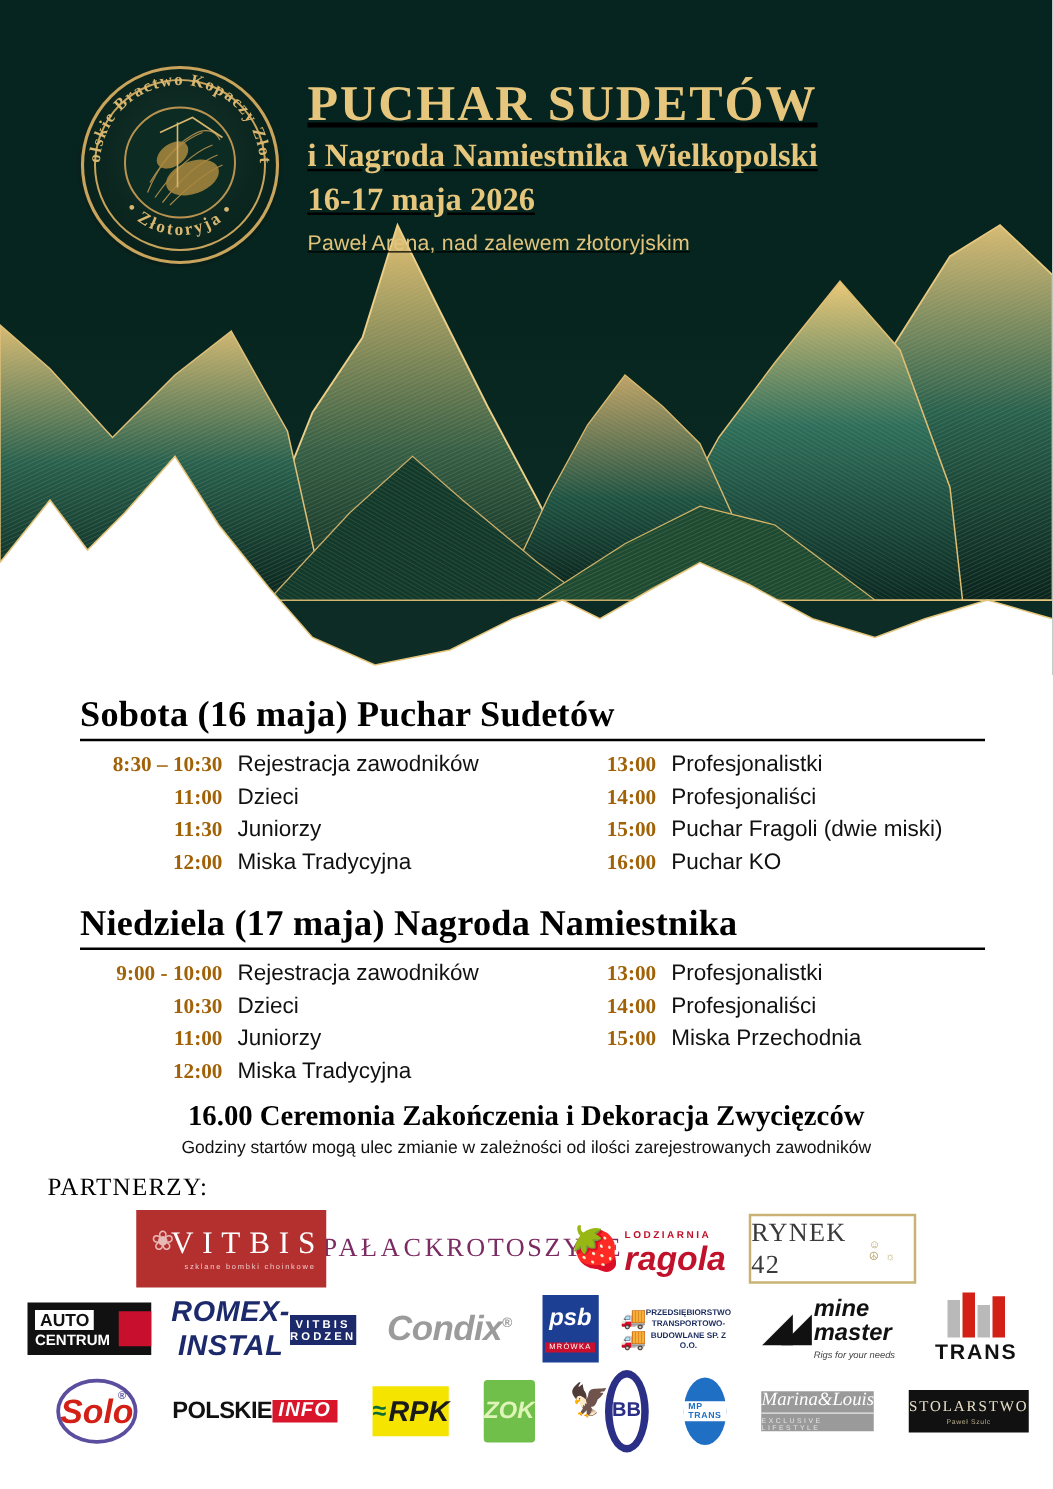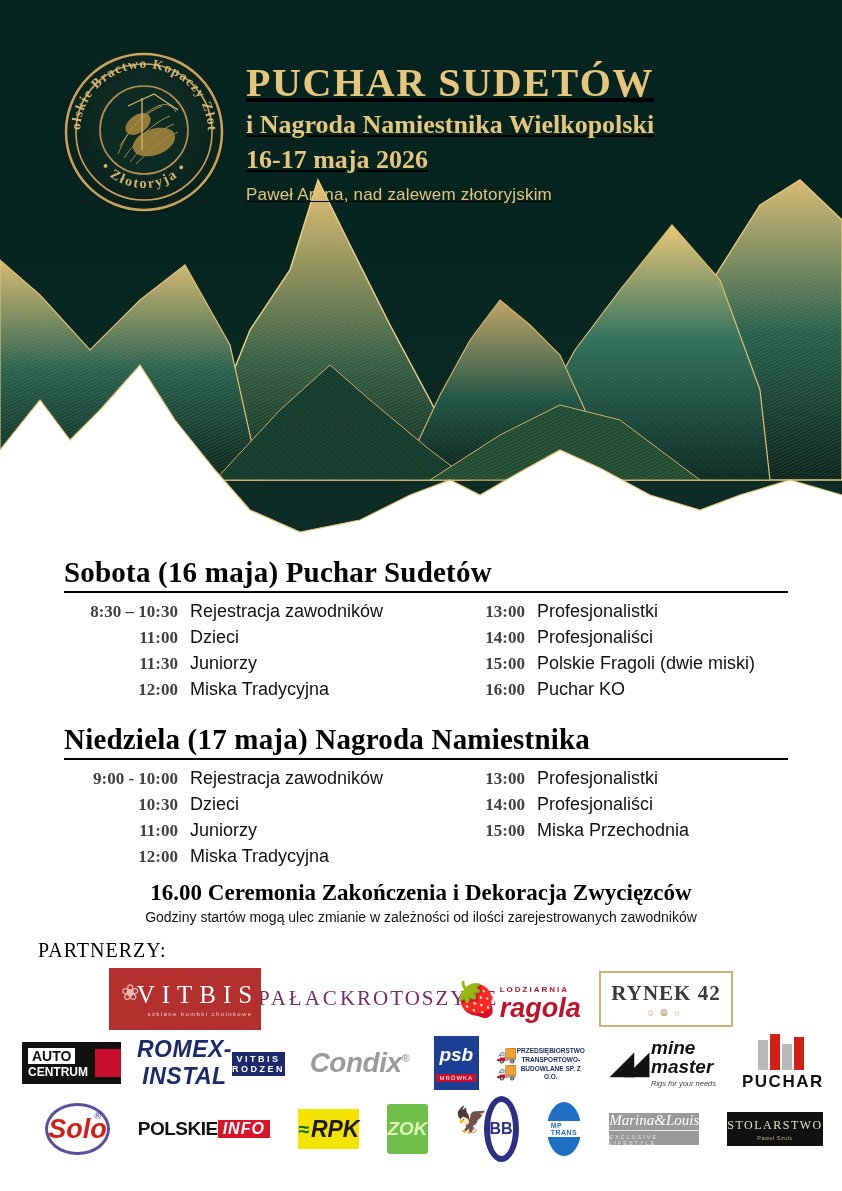"8:30 – 10:30" .time { color: #404040 -> #a16207 }
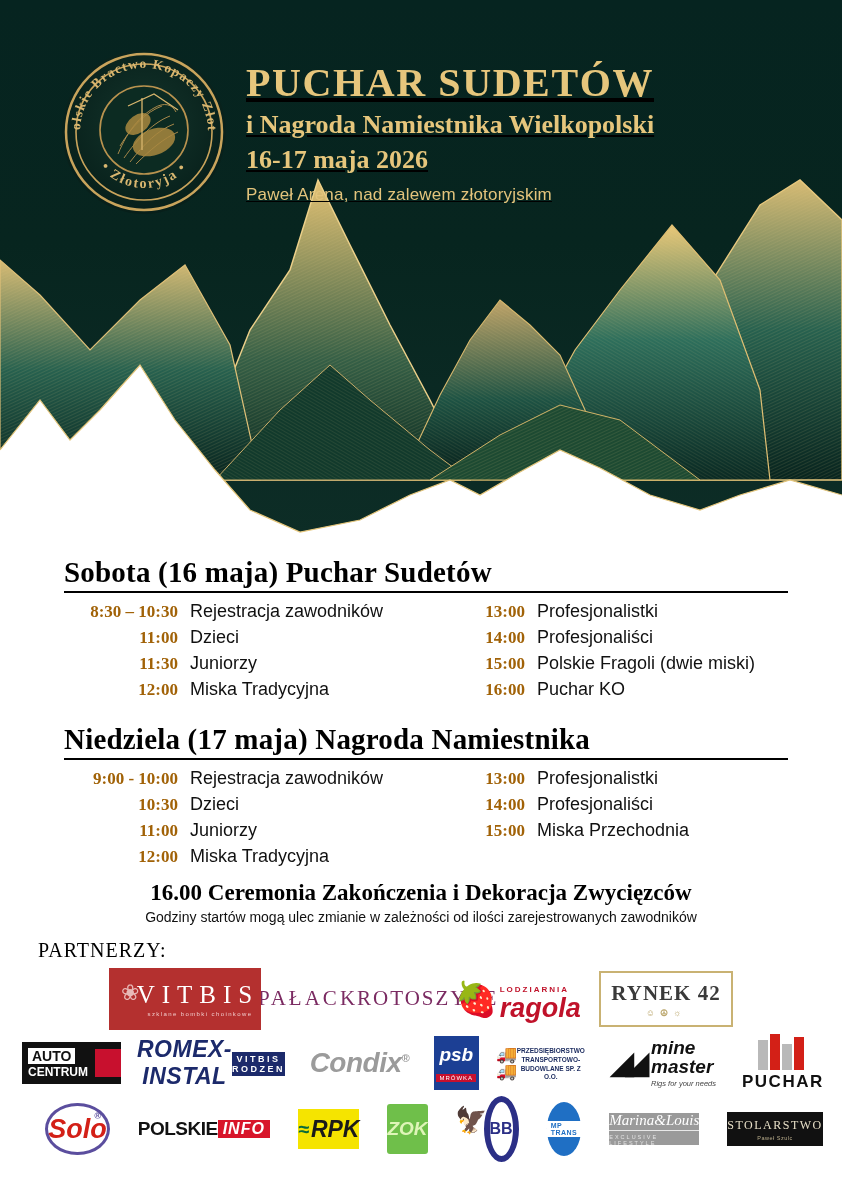"Polskie Fragoli (dwie miski)" span.ev { text: Polskie -> Puchar }
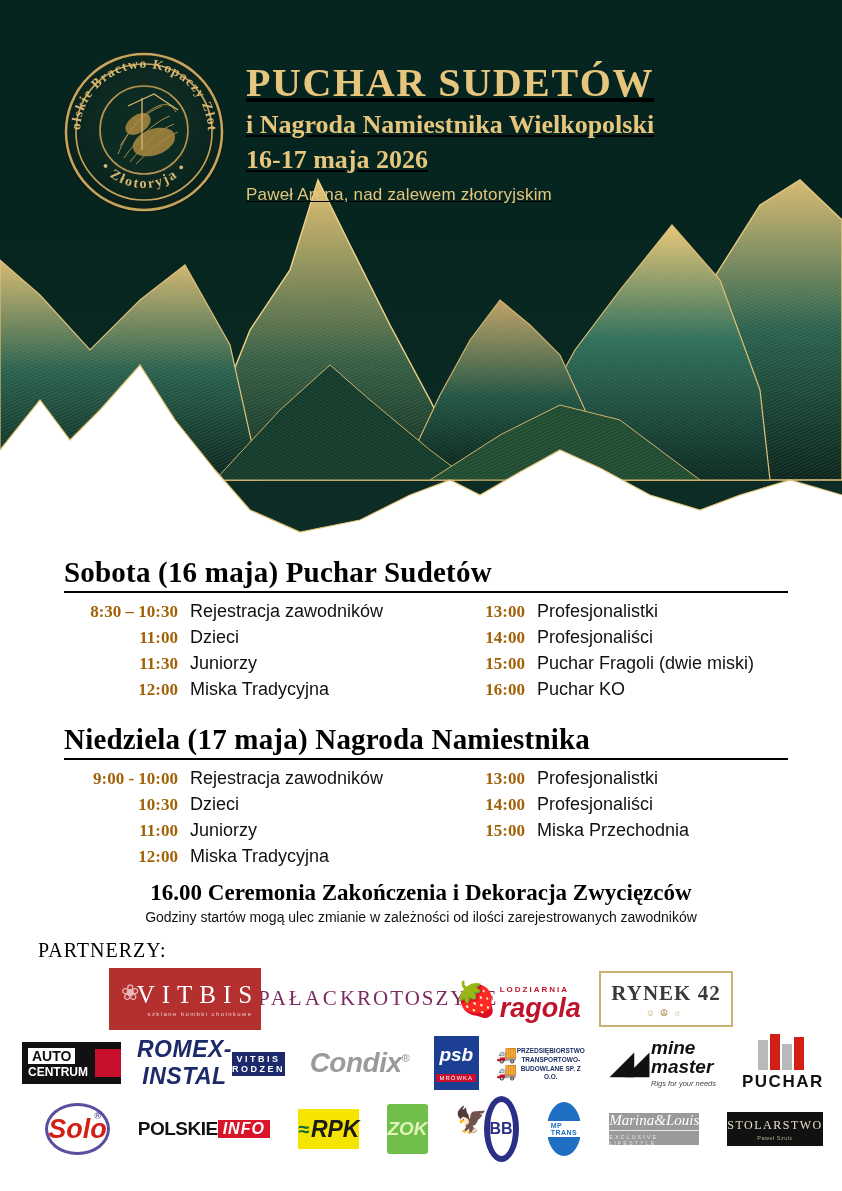"RYNEK 42" .lg-rynek { flex-direction: column -> none; font-weight: bold -> none }
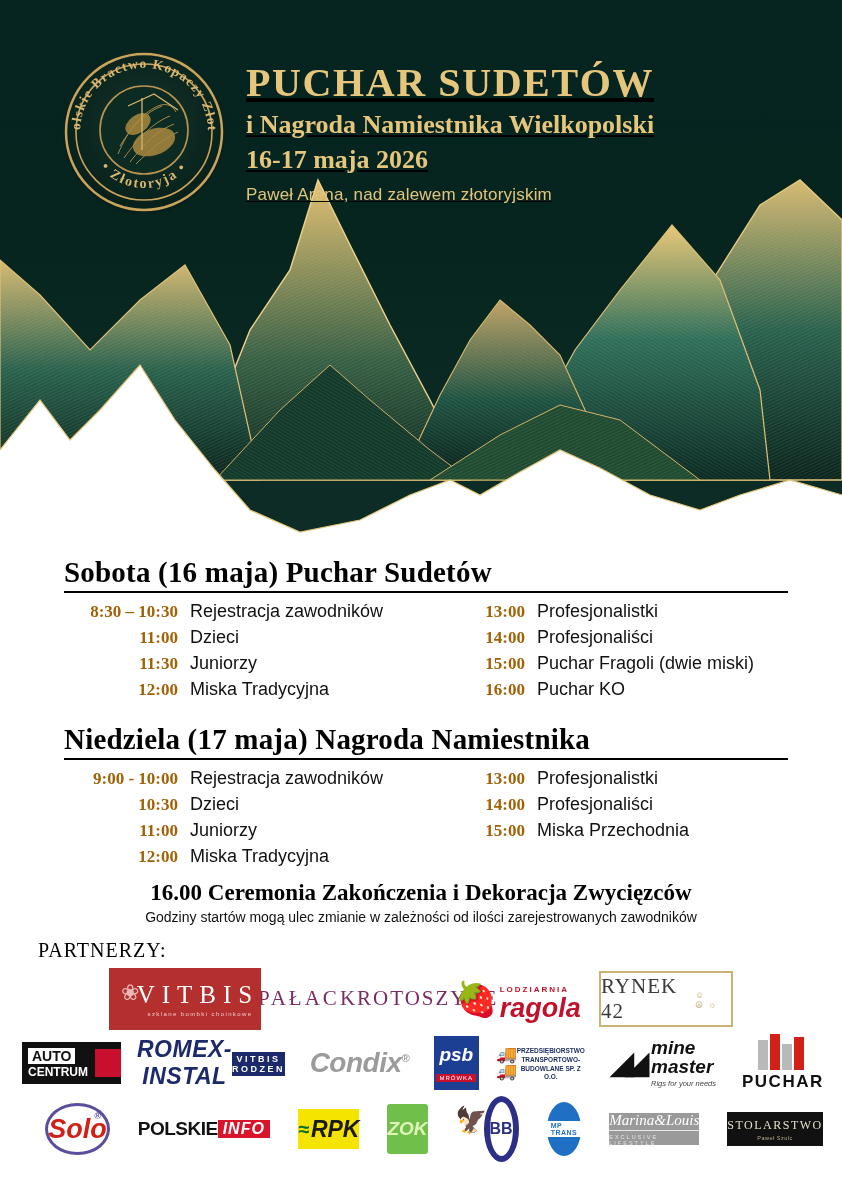"PUCHAR" div.ab { text: PUCHAR -> TRANS }
